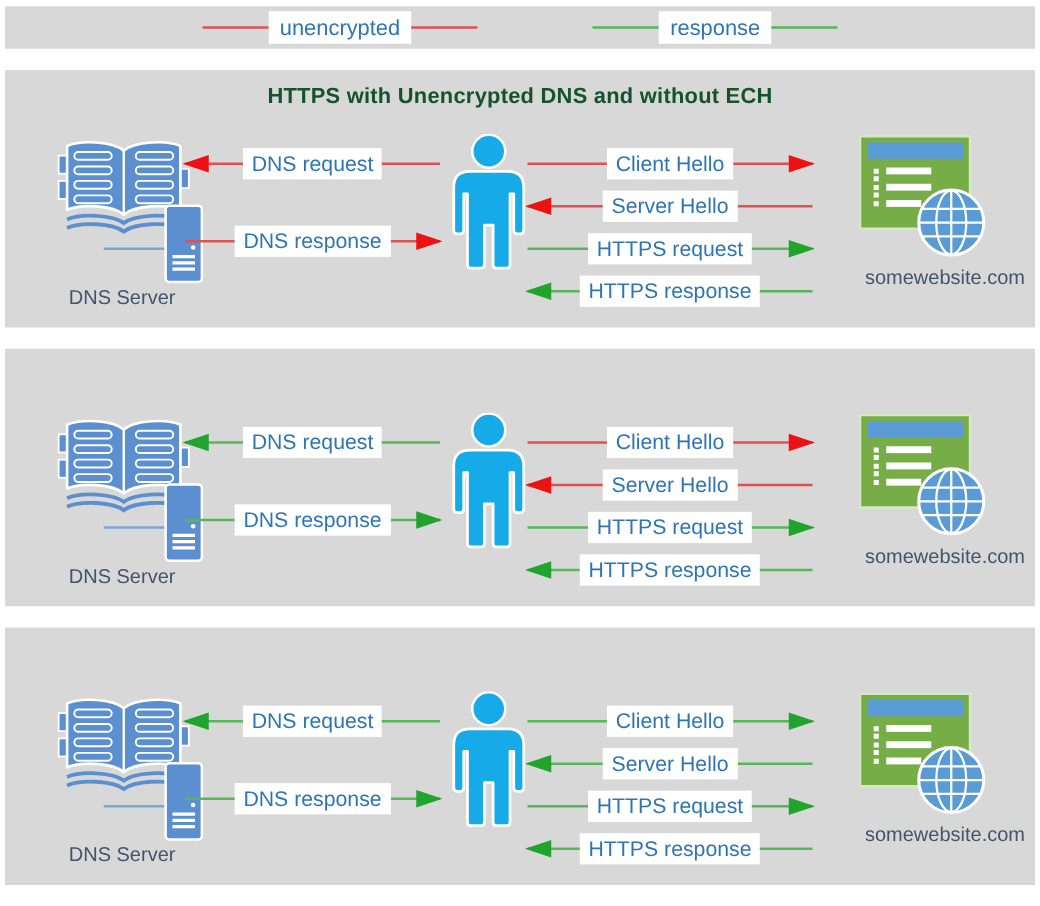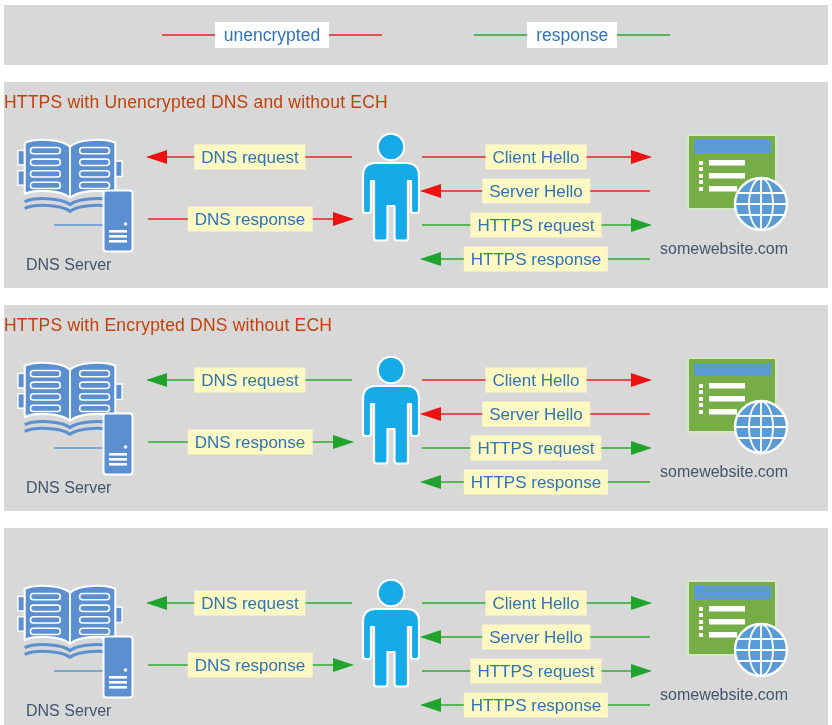"unencrypted" .legend-bar { height: 60px -> 34px }
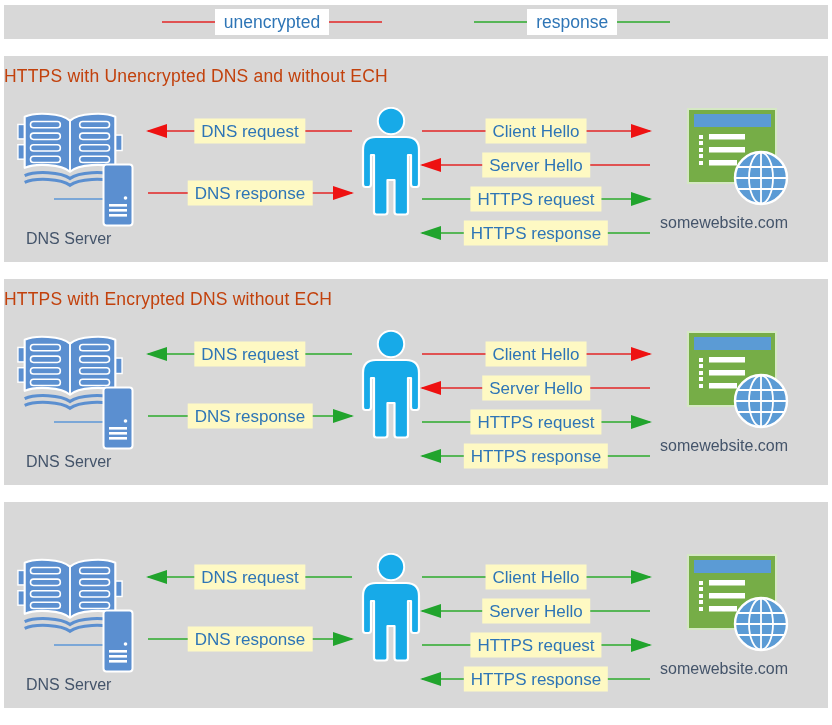"HTTPS with Unencrypted DNS and" .panel-title { color: #c2410c -> #14532d; font-weight: 400 -> 700; text-align: none -> center }
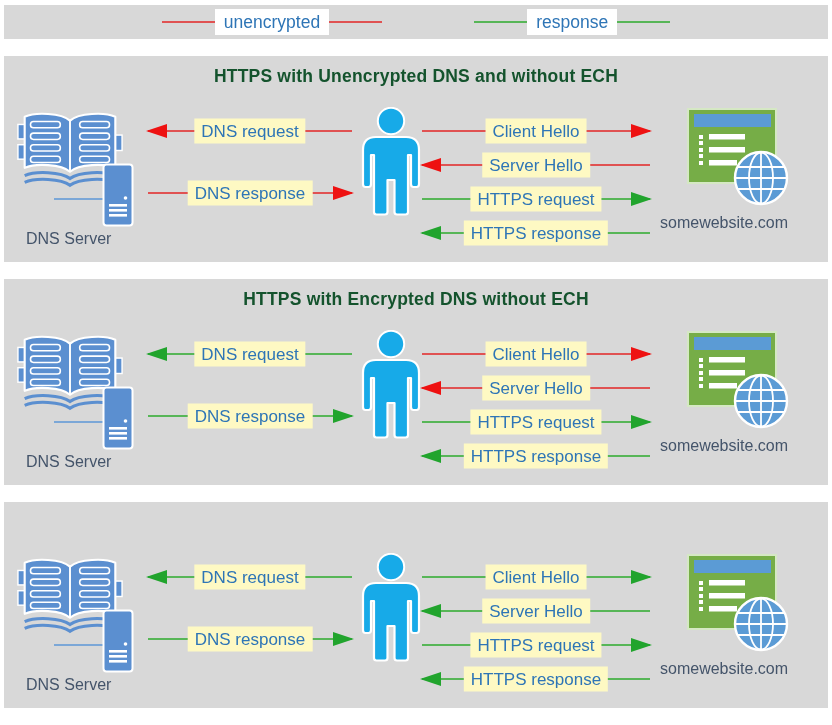"DNS request" .arrow-label { background: #fef9c3 -> #ffffff }
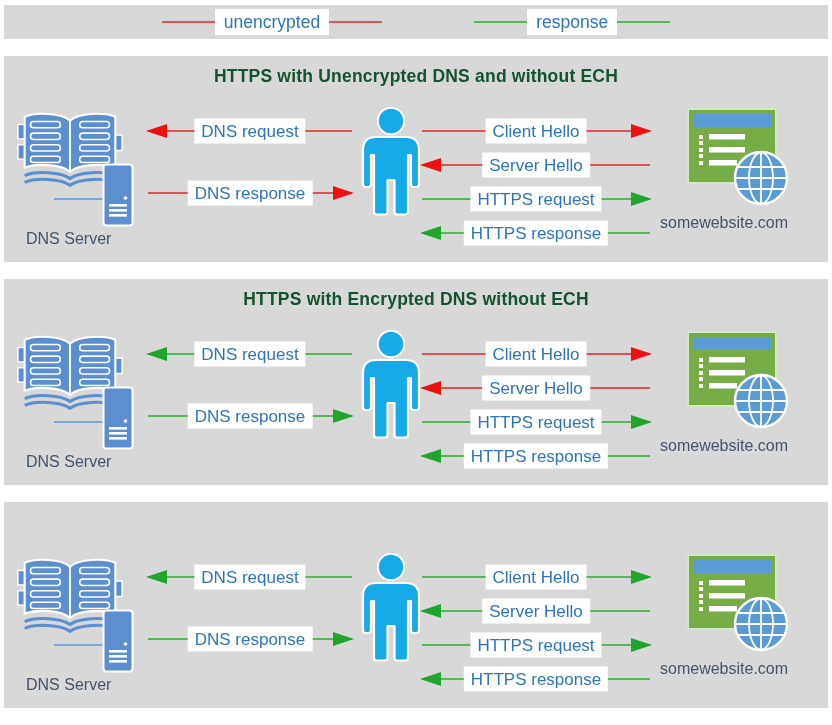"somewebsite.com" .site-group { text-align: left -> right }
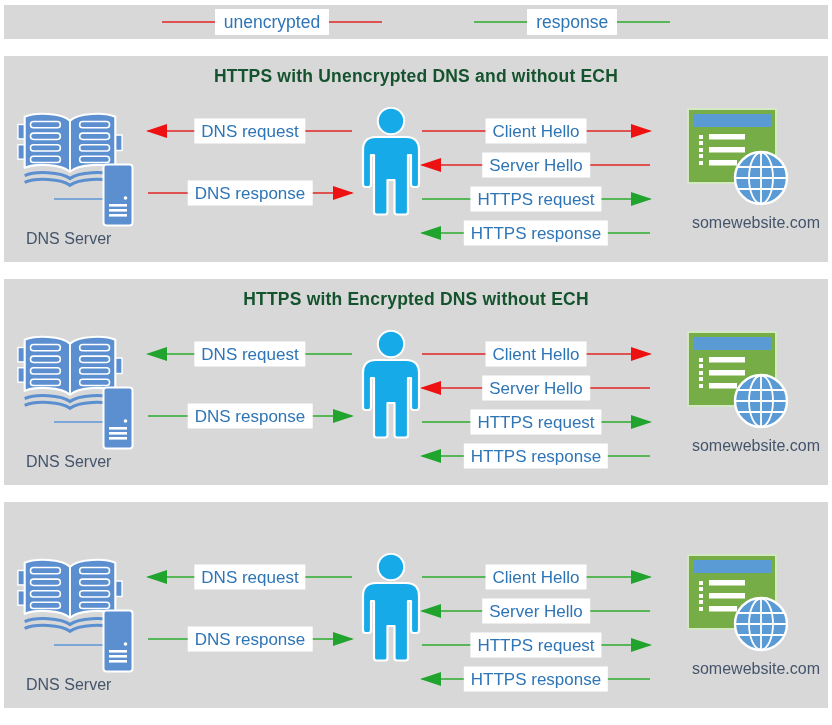"DNS Server" .dns-group { left: 12px -> 41px }
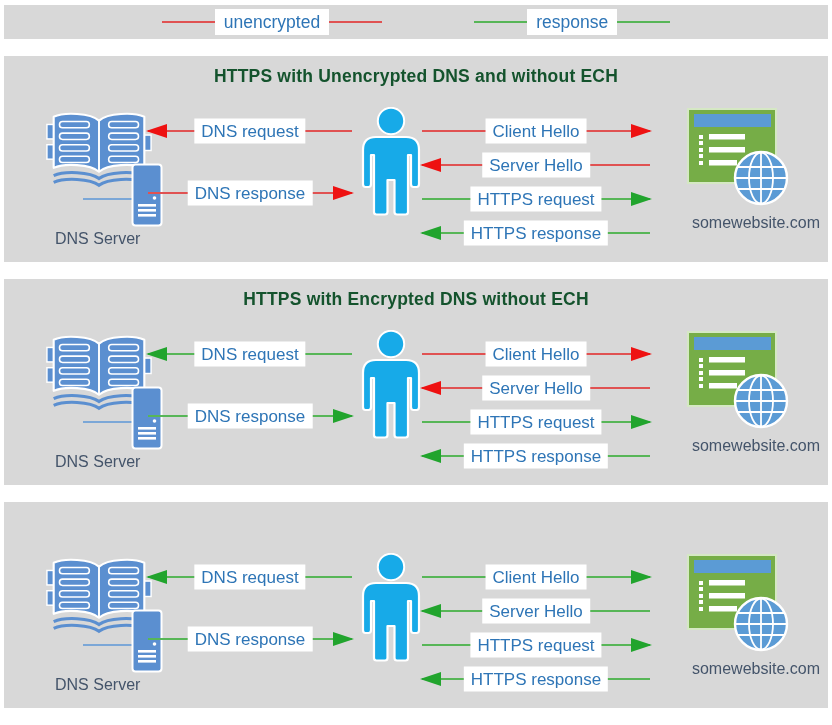"HTTPS with Encrypted DNS without" div.panel-title { html: <div>HTTPS with Encrypted DNS without ECH</div> -> none }
